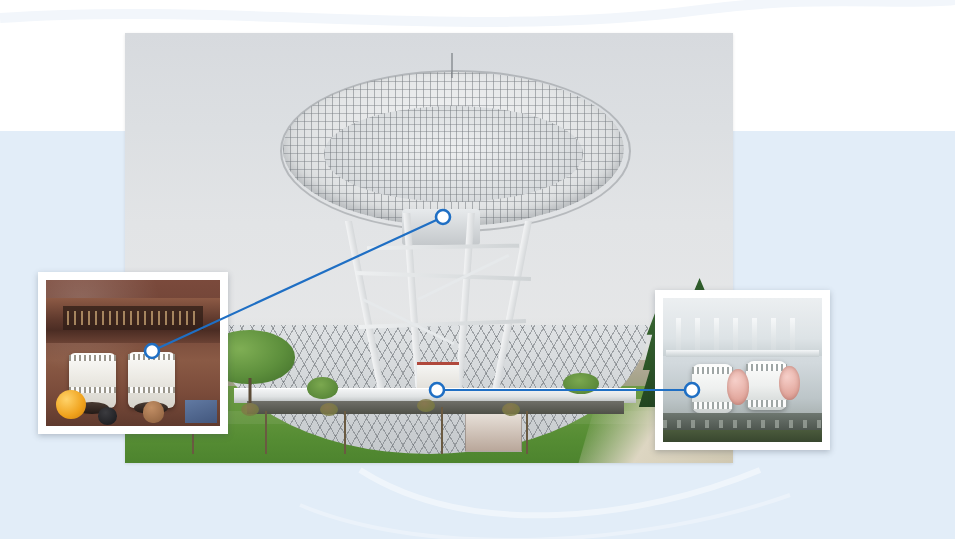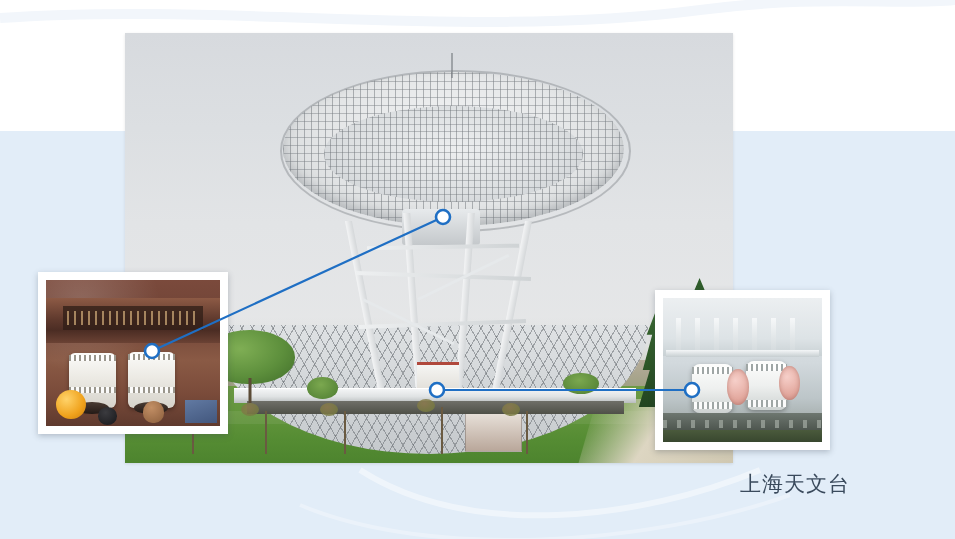"上海天文台" div.caption { html: <div>上海天文台</div> -> none }
